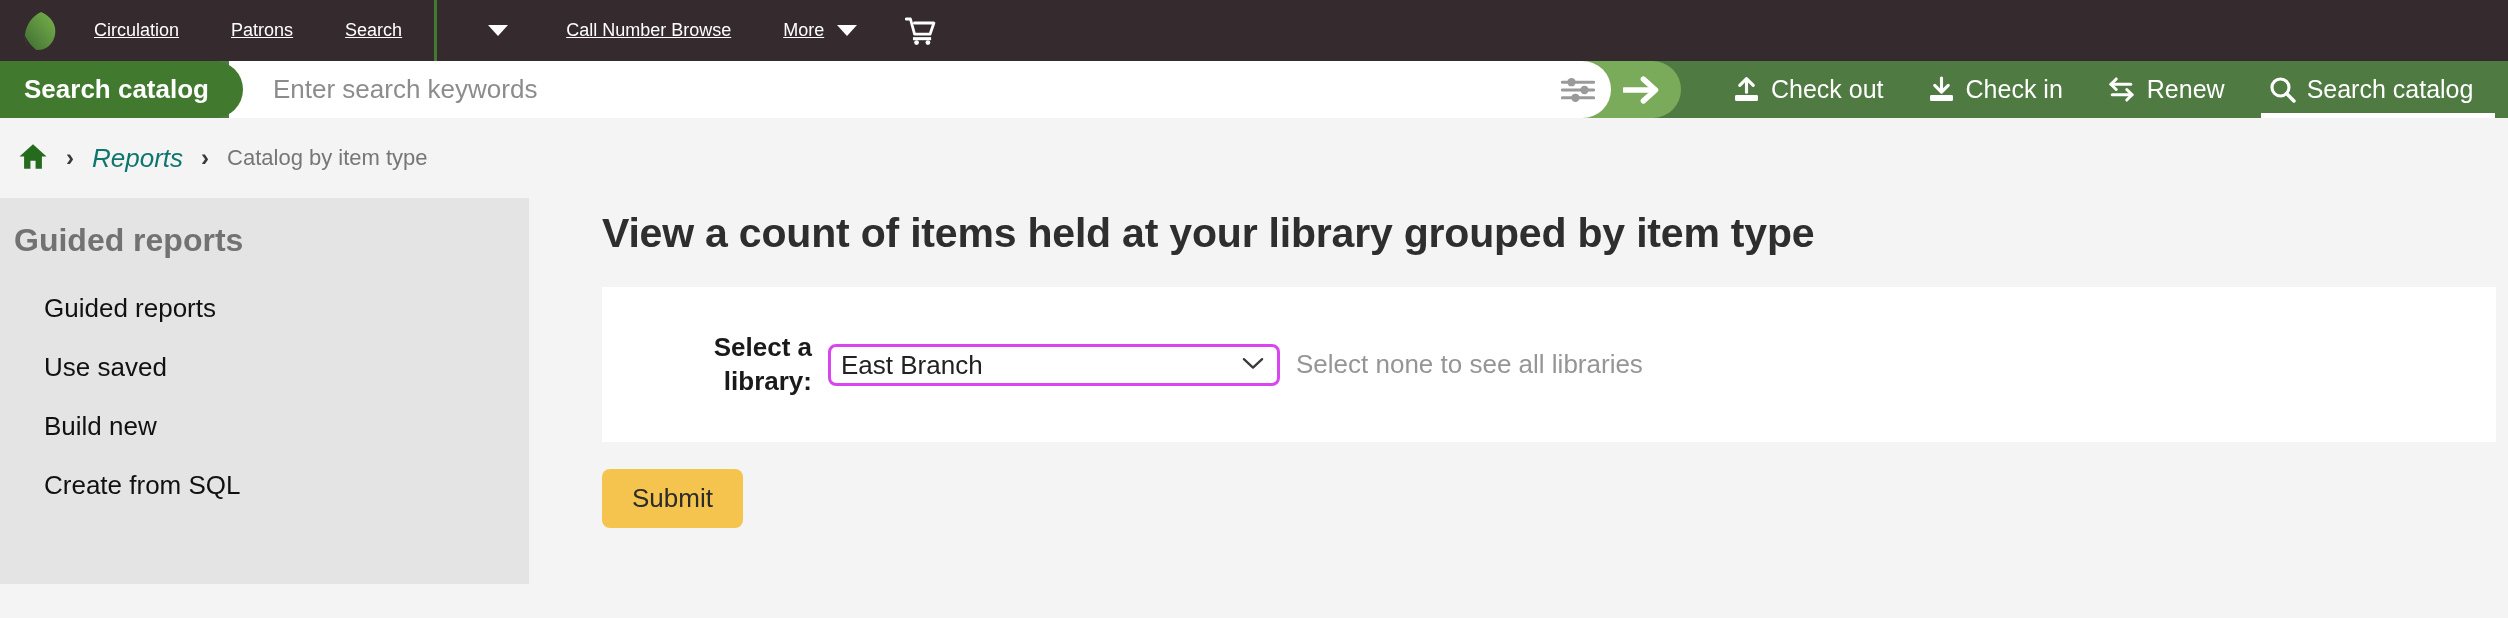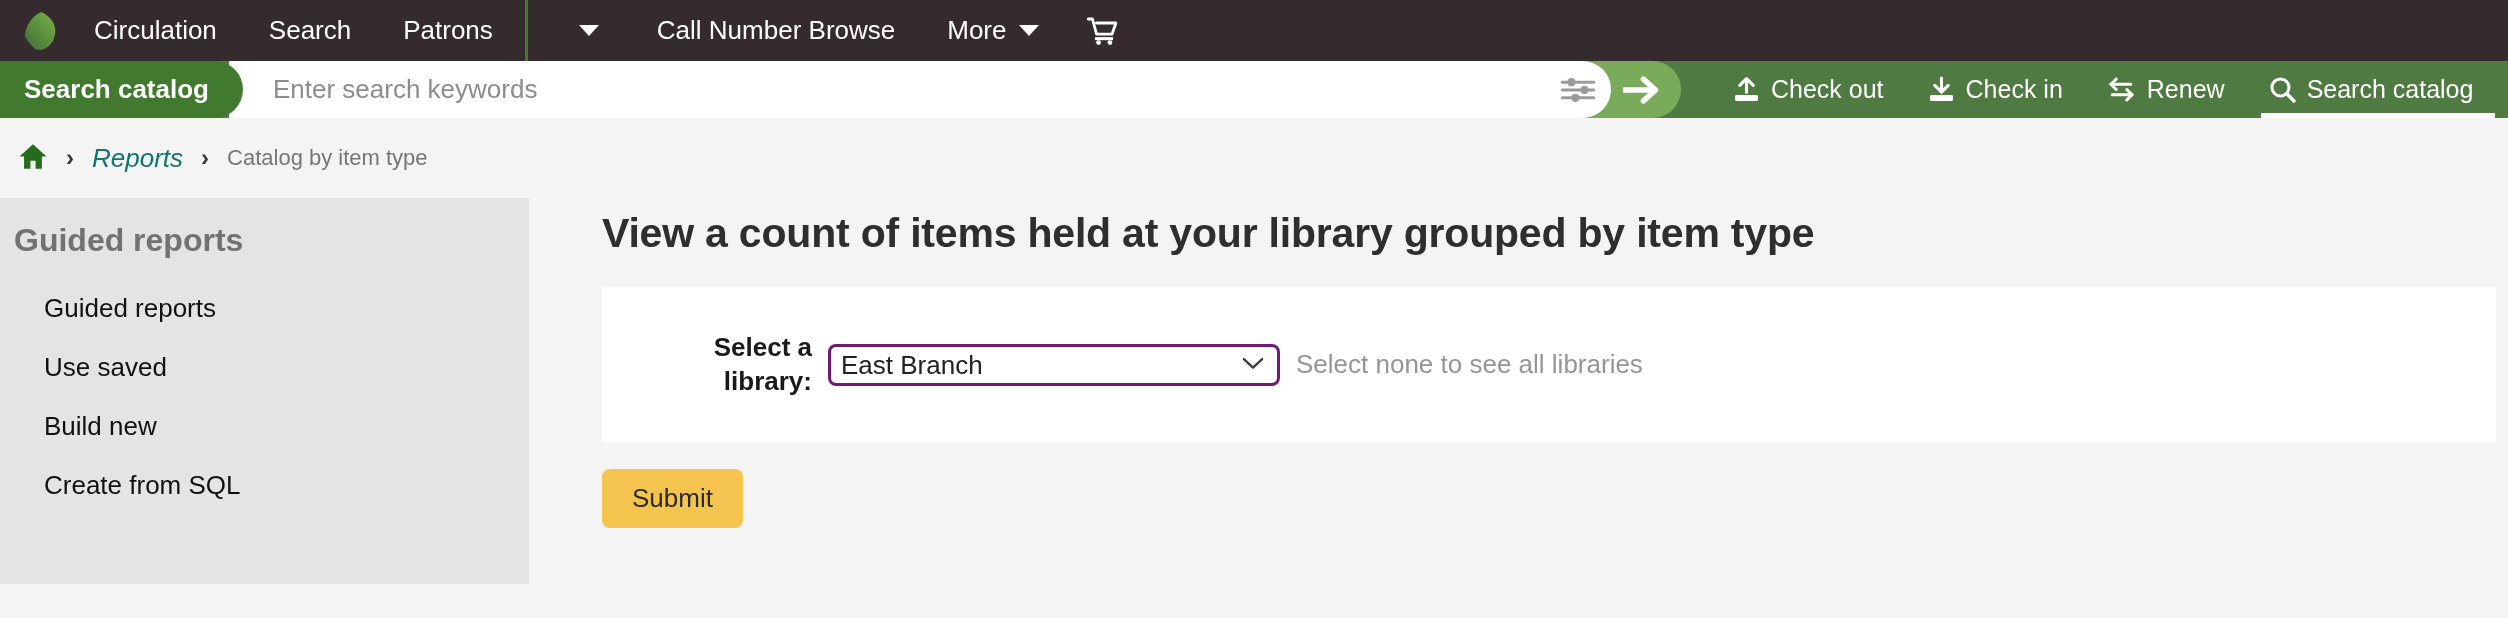"Circulation" .nav-item { font-size: 26px -> 18px; text-decoration: none -> underline }
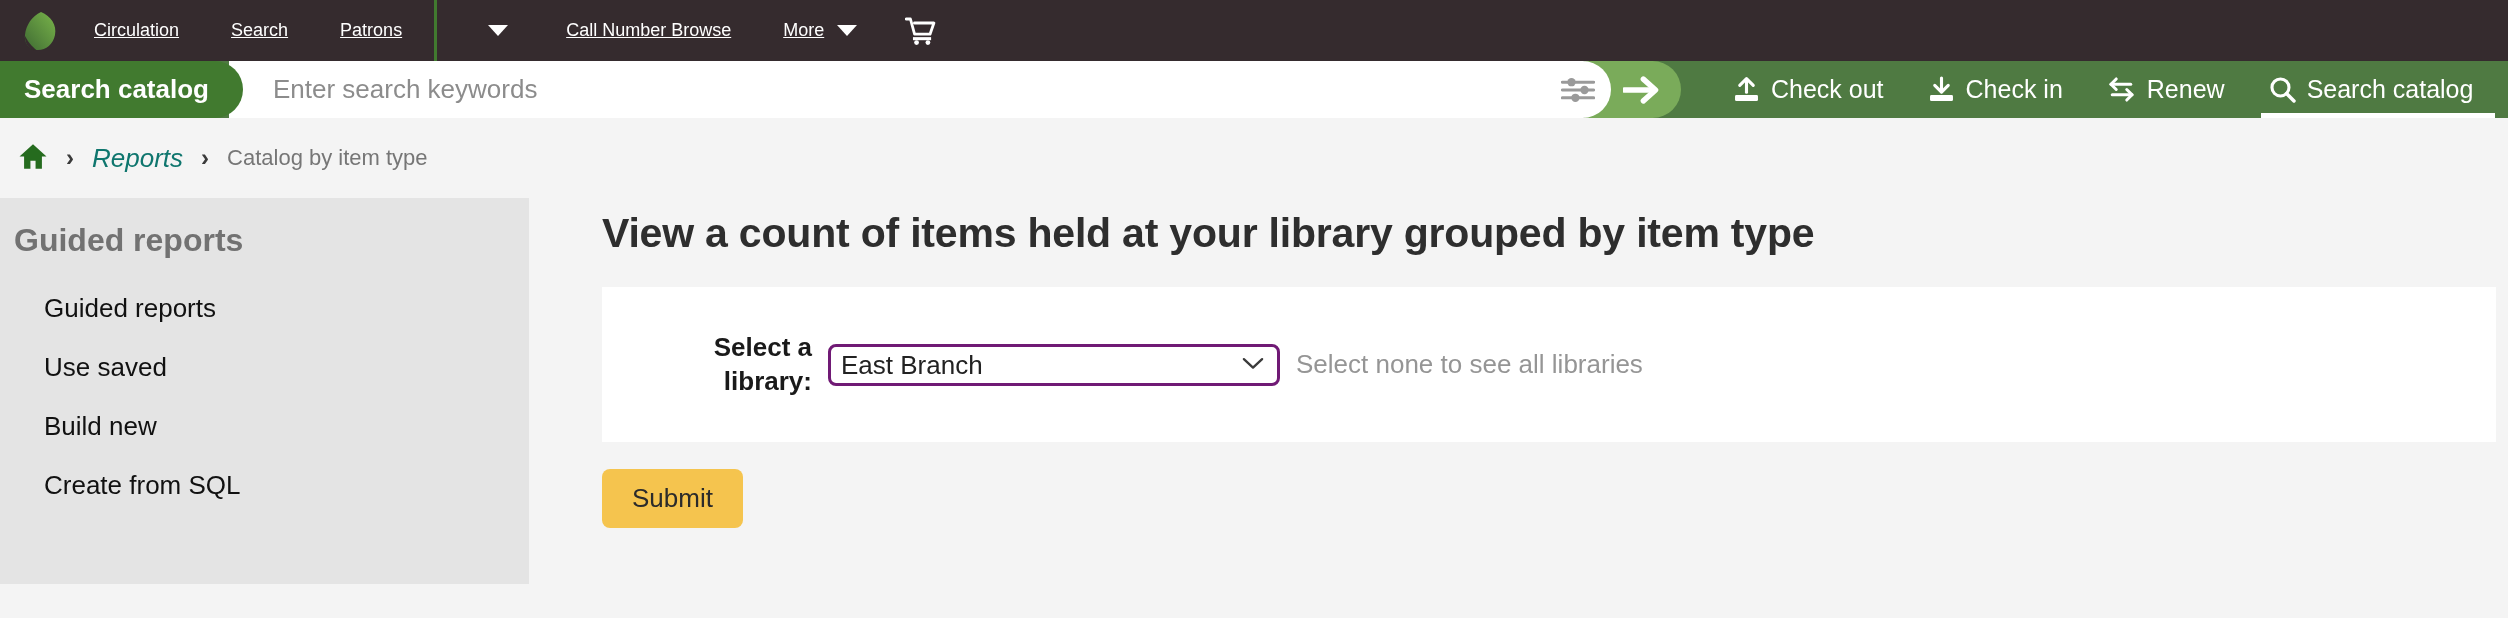"Search" div.nav-item { order: before "Patrons" -> after "Patrons" }
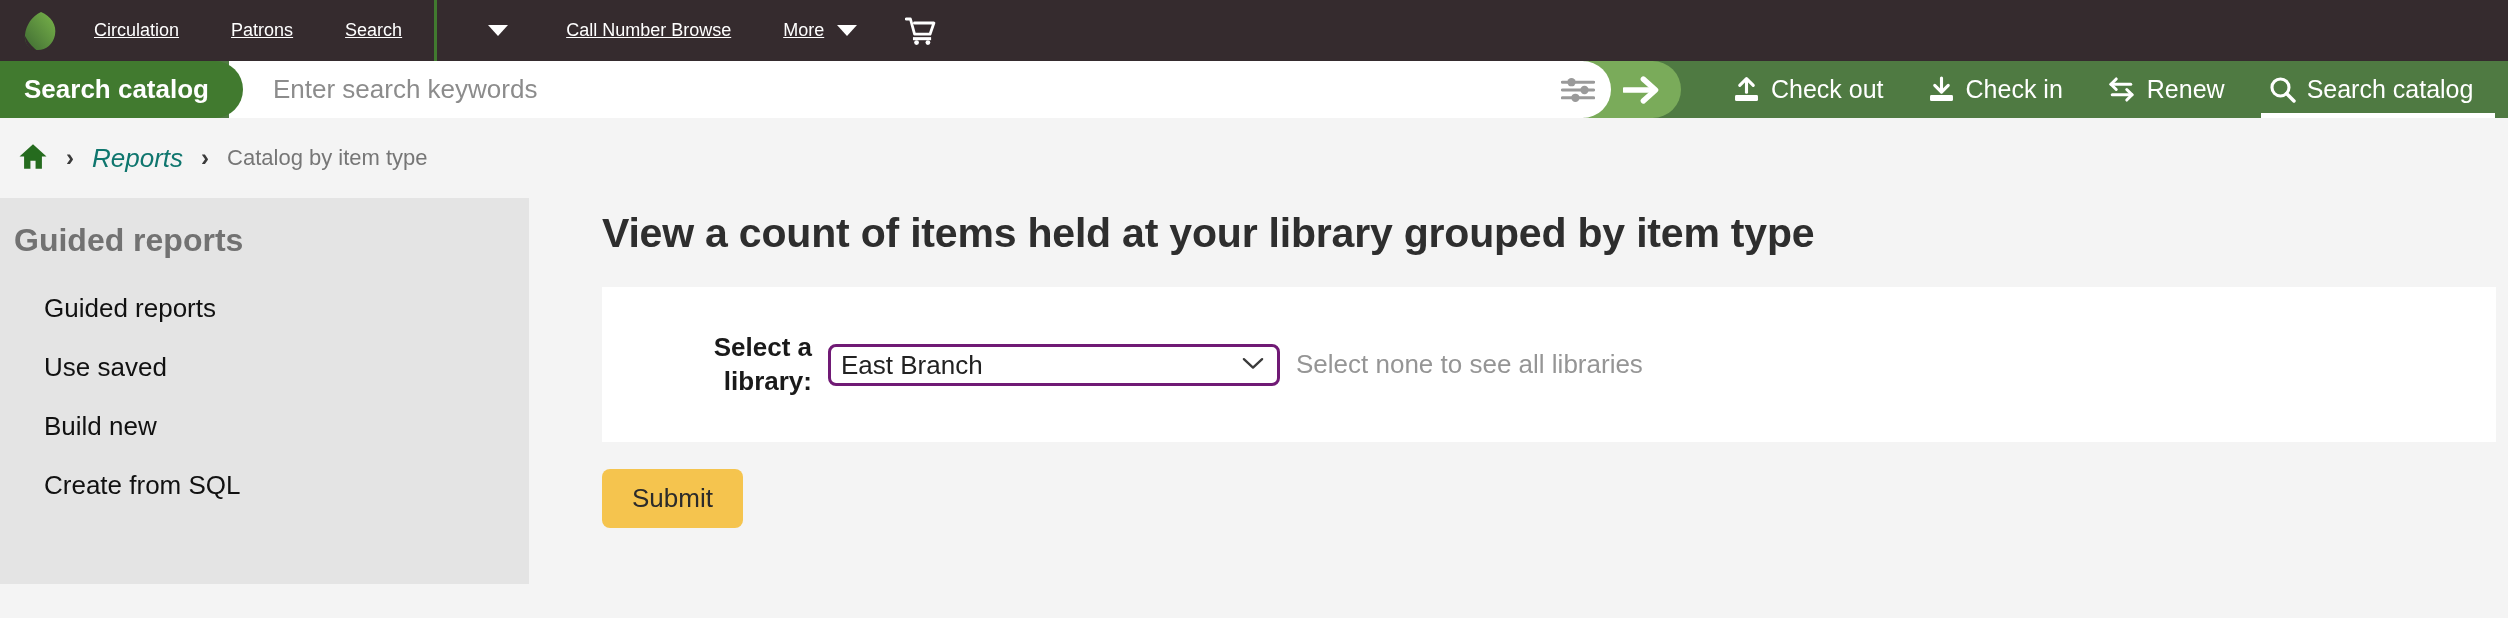"East Branch" .lib-select { border: 3px solid #701a75 -> 3px solid #d946ef }
